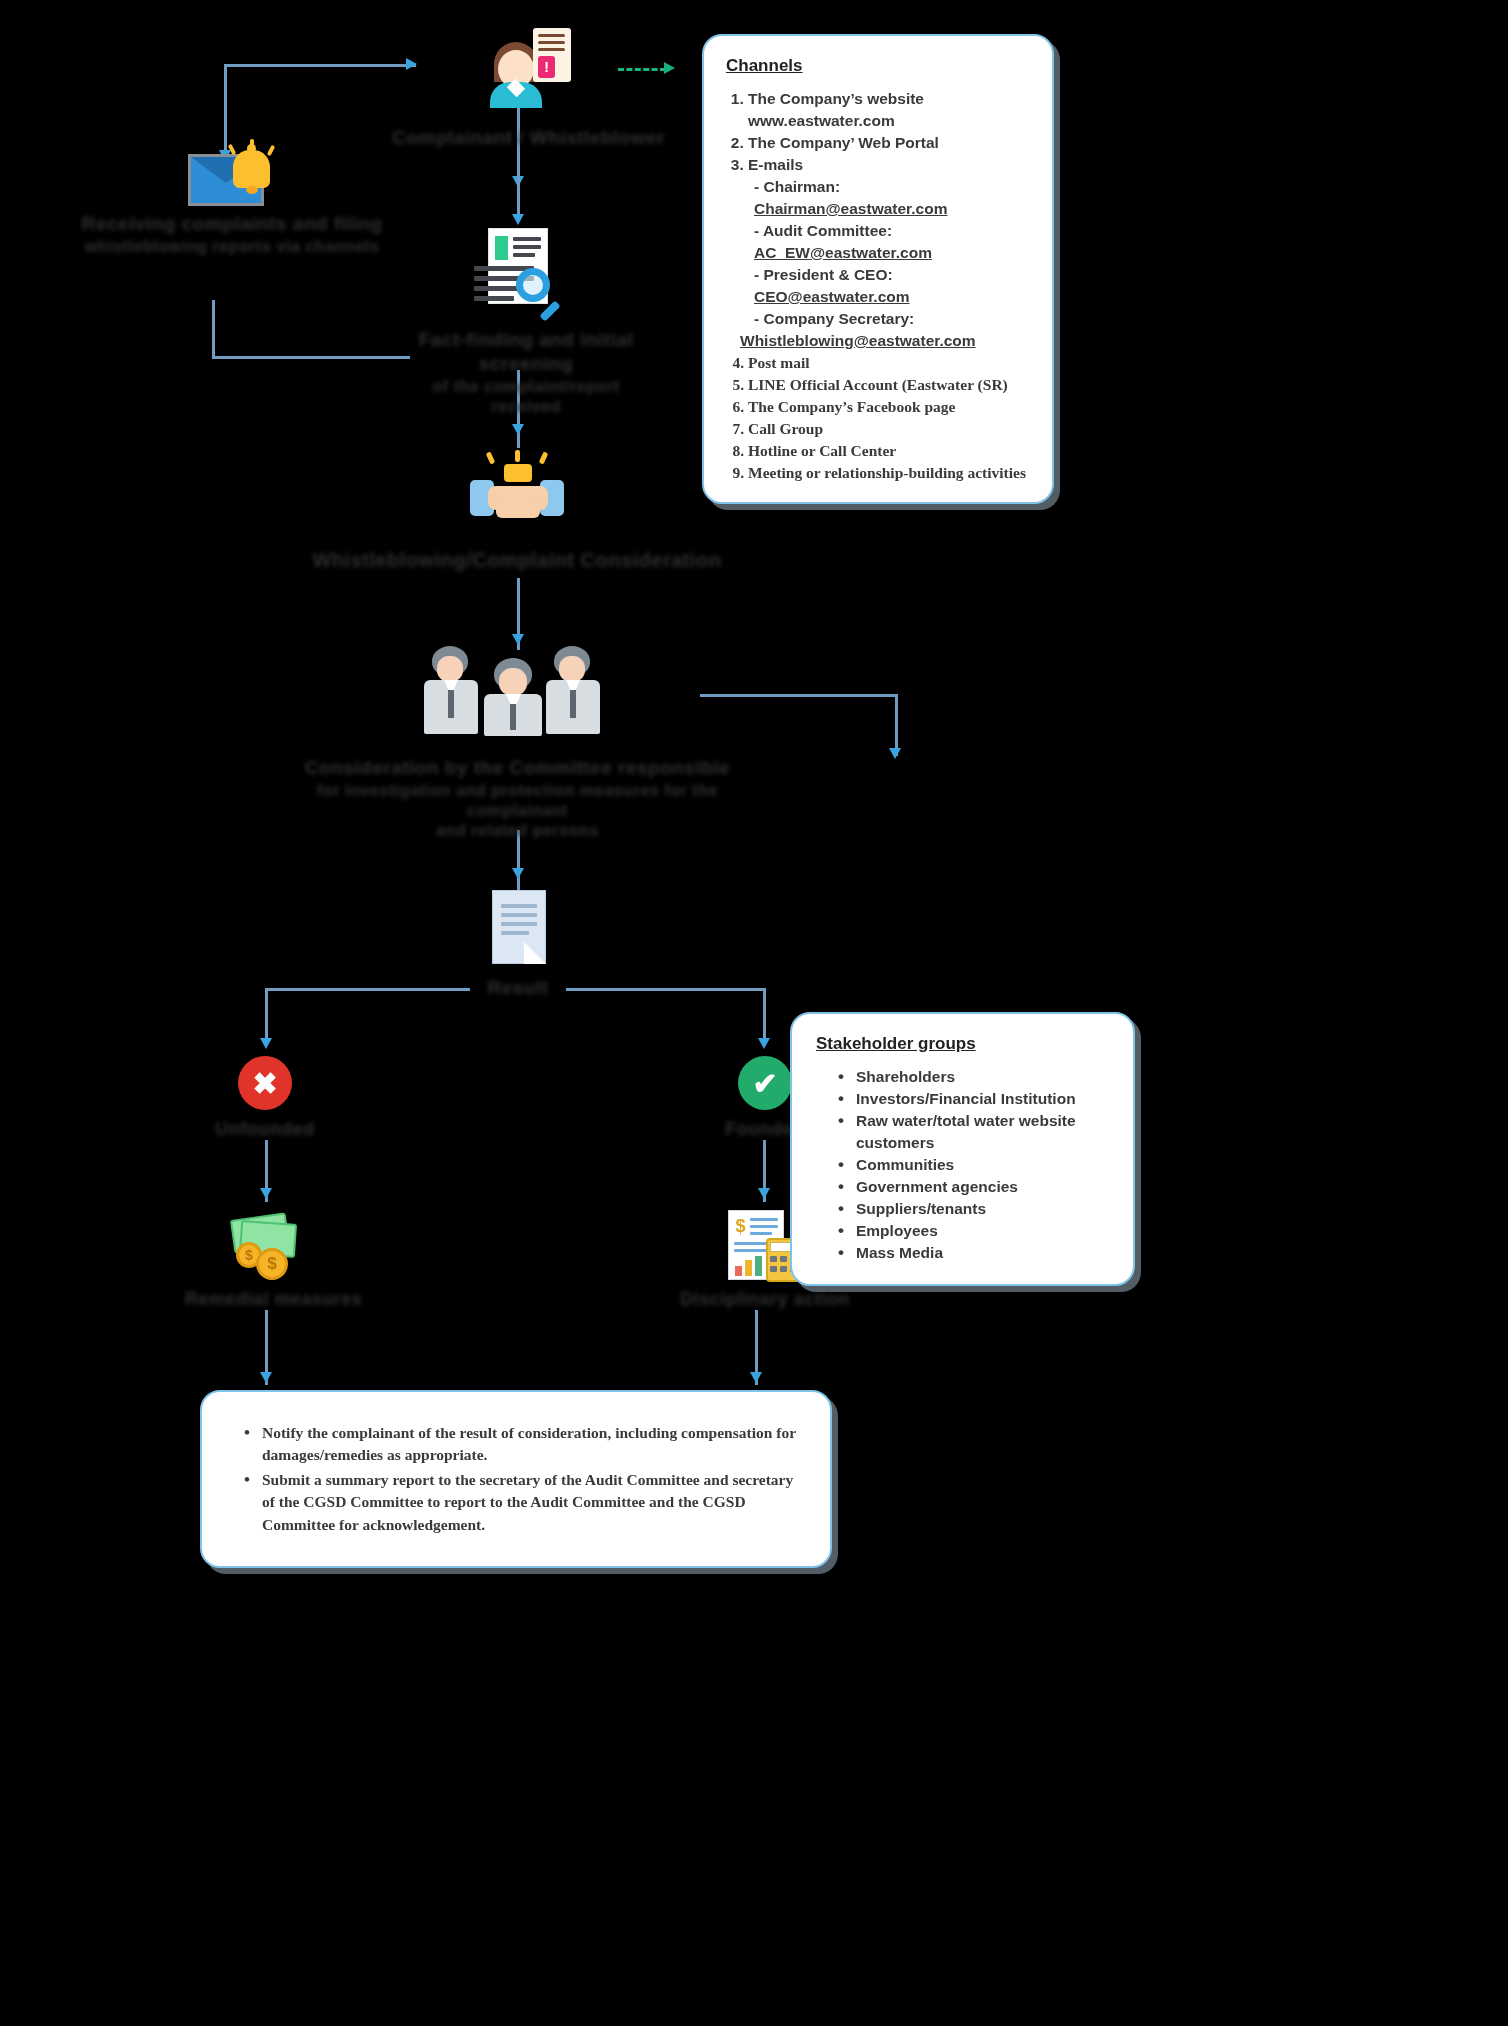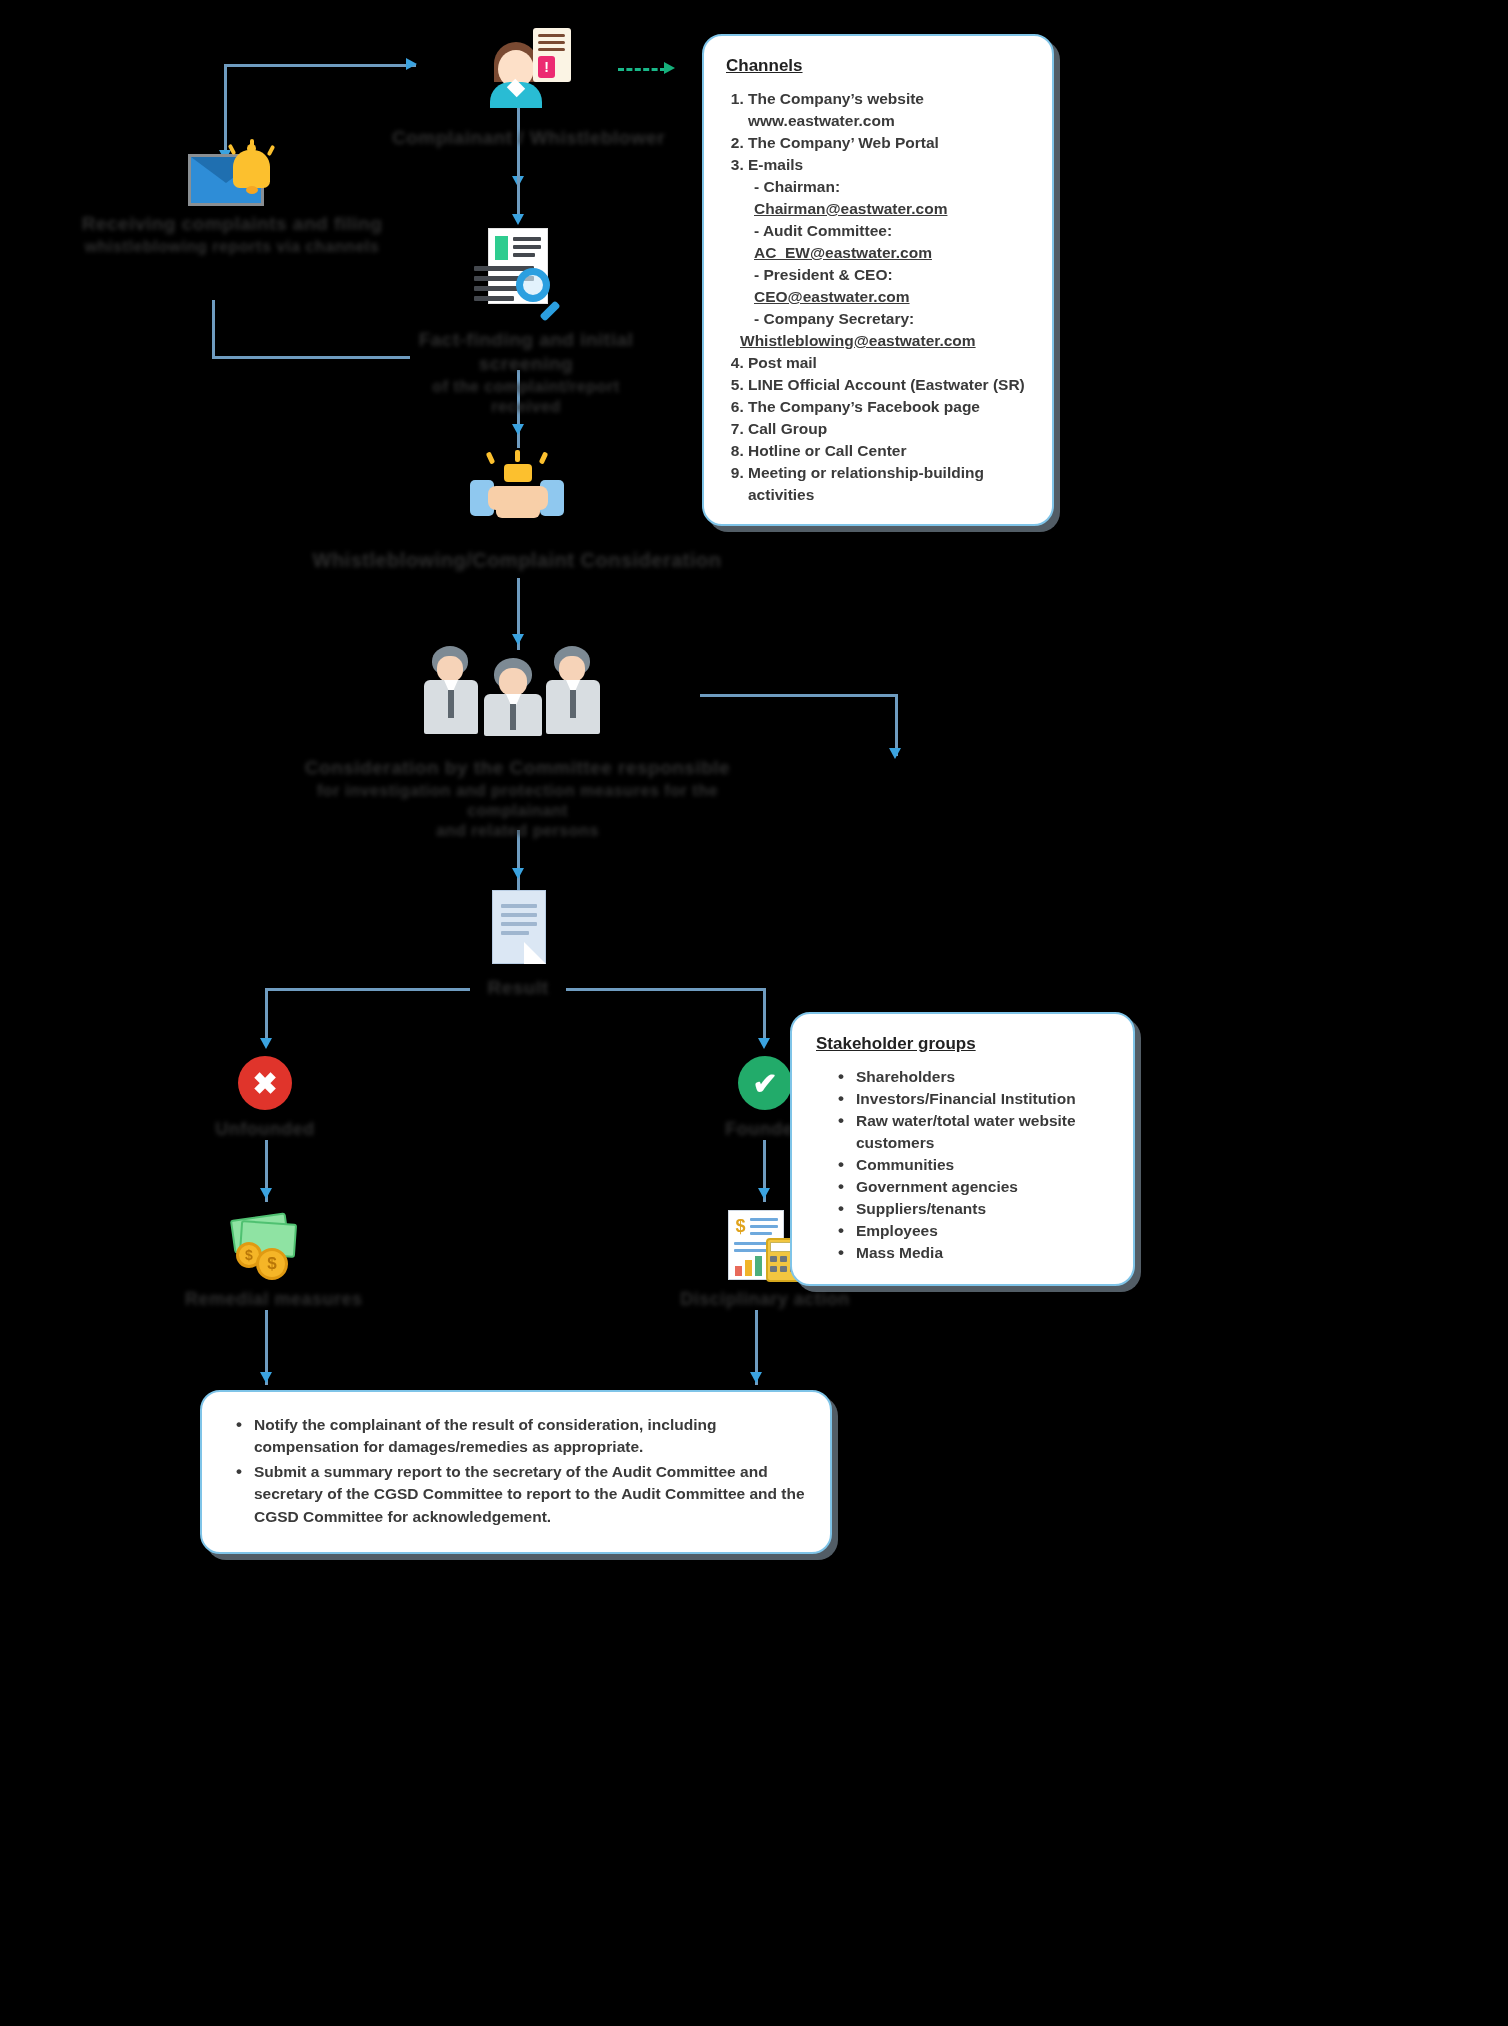"Post mail" ol { font-family: none -> Liberation Serif, serif }
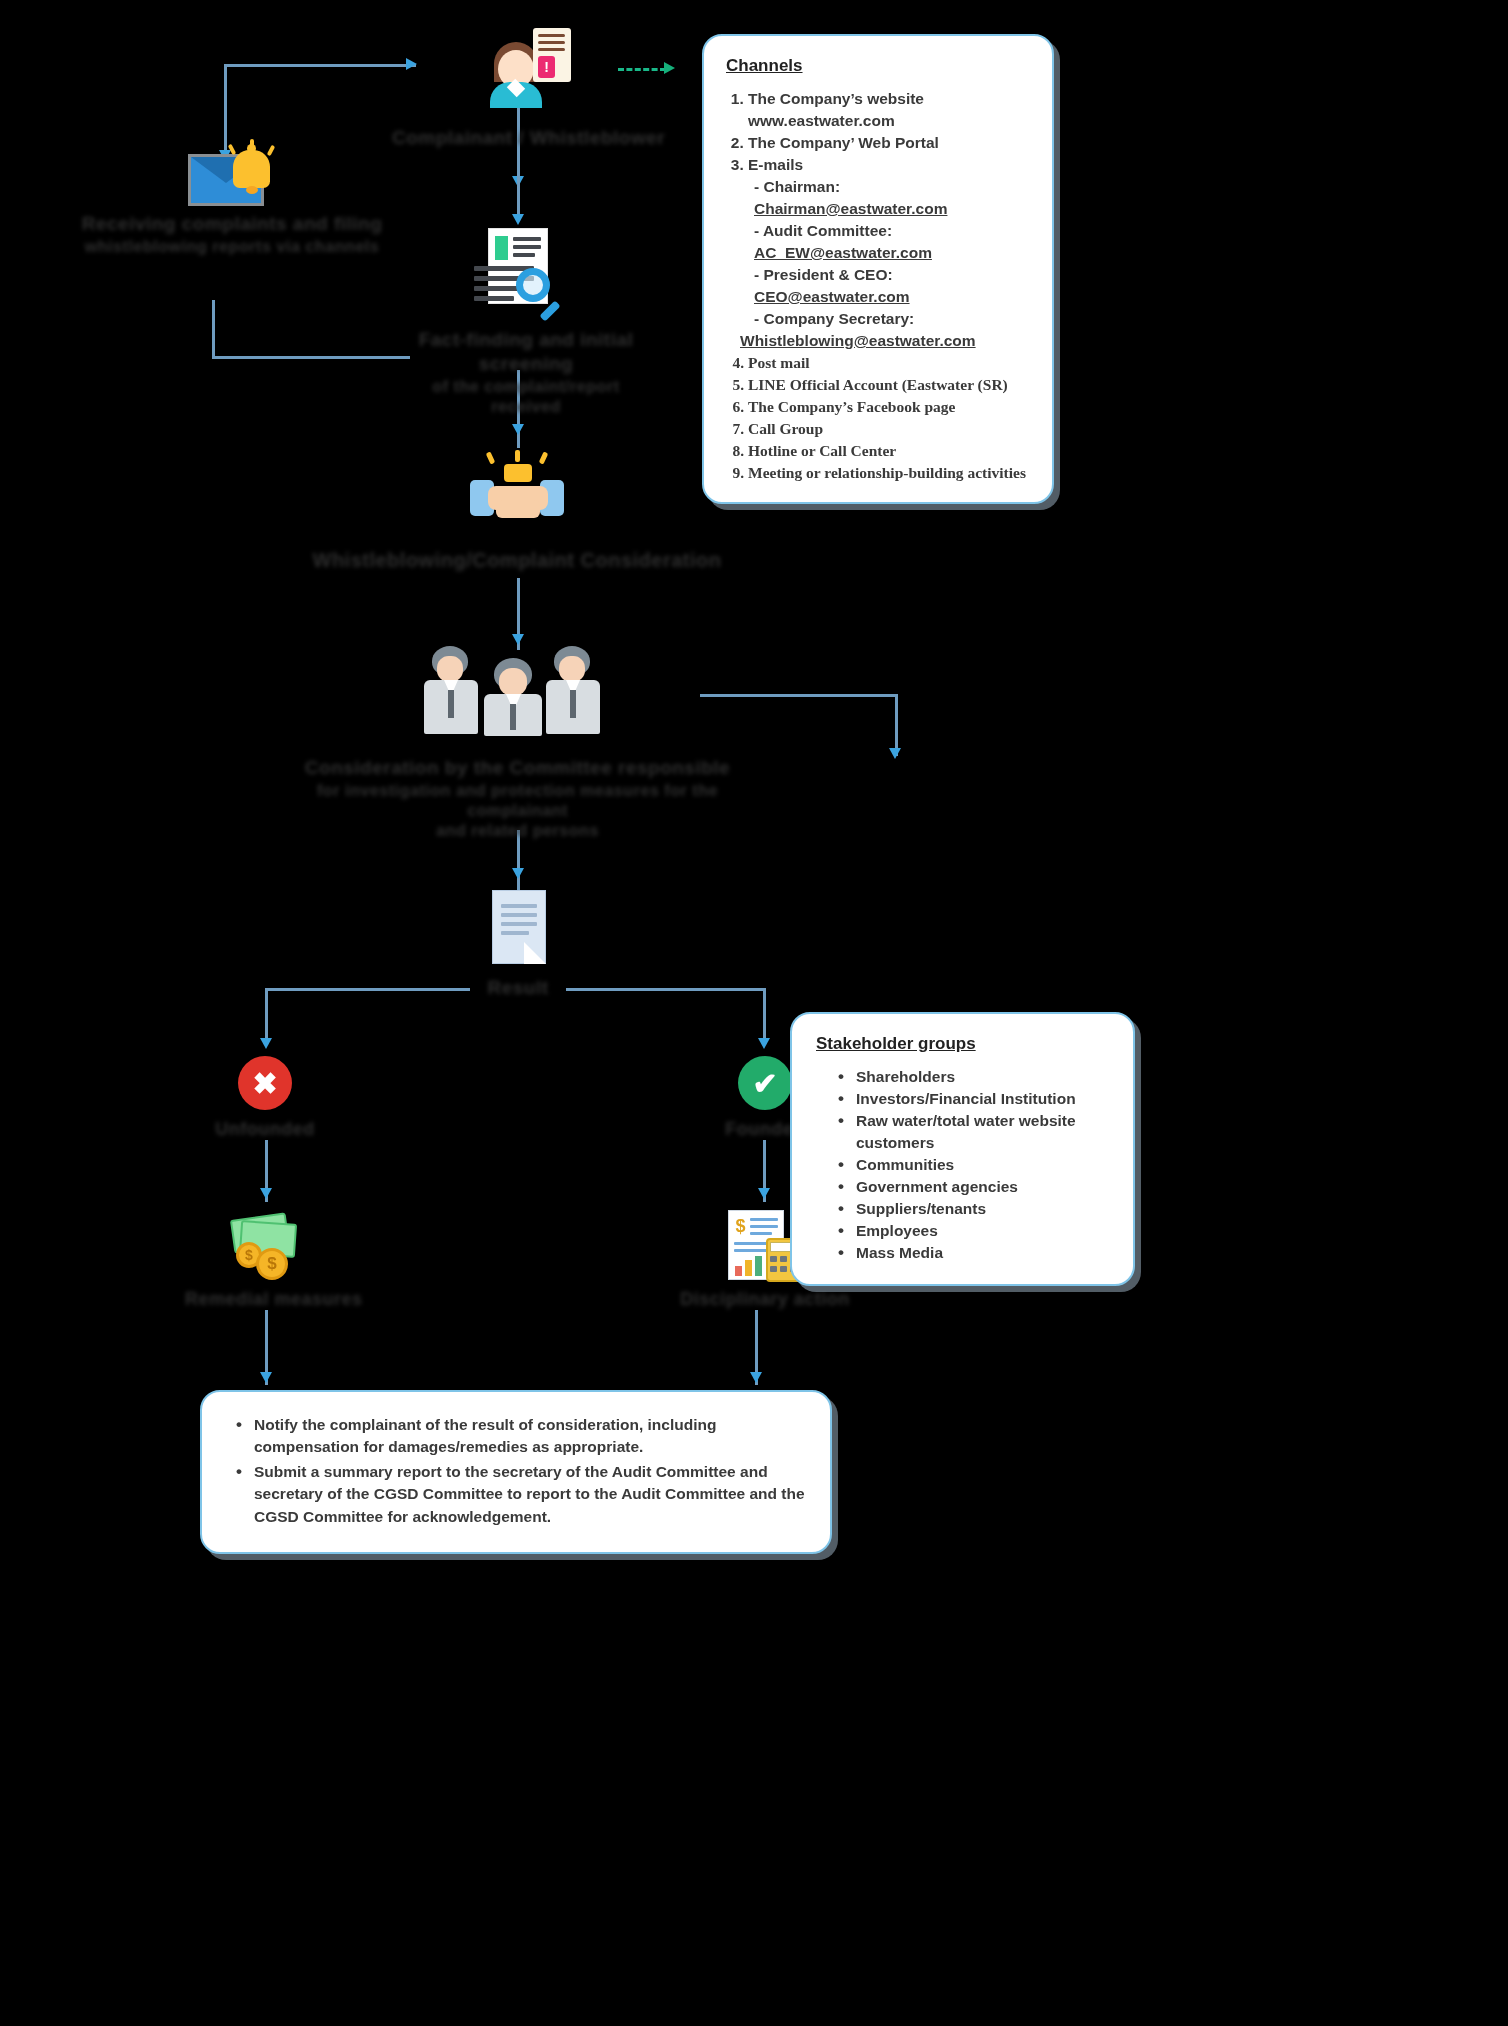"Notify the complainant of the" .bottom-box ul { font-family: none -> Liberation Serif, serif; margin: 0 -> 8px }
